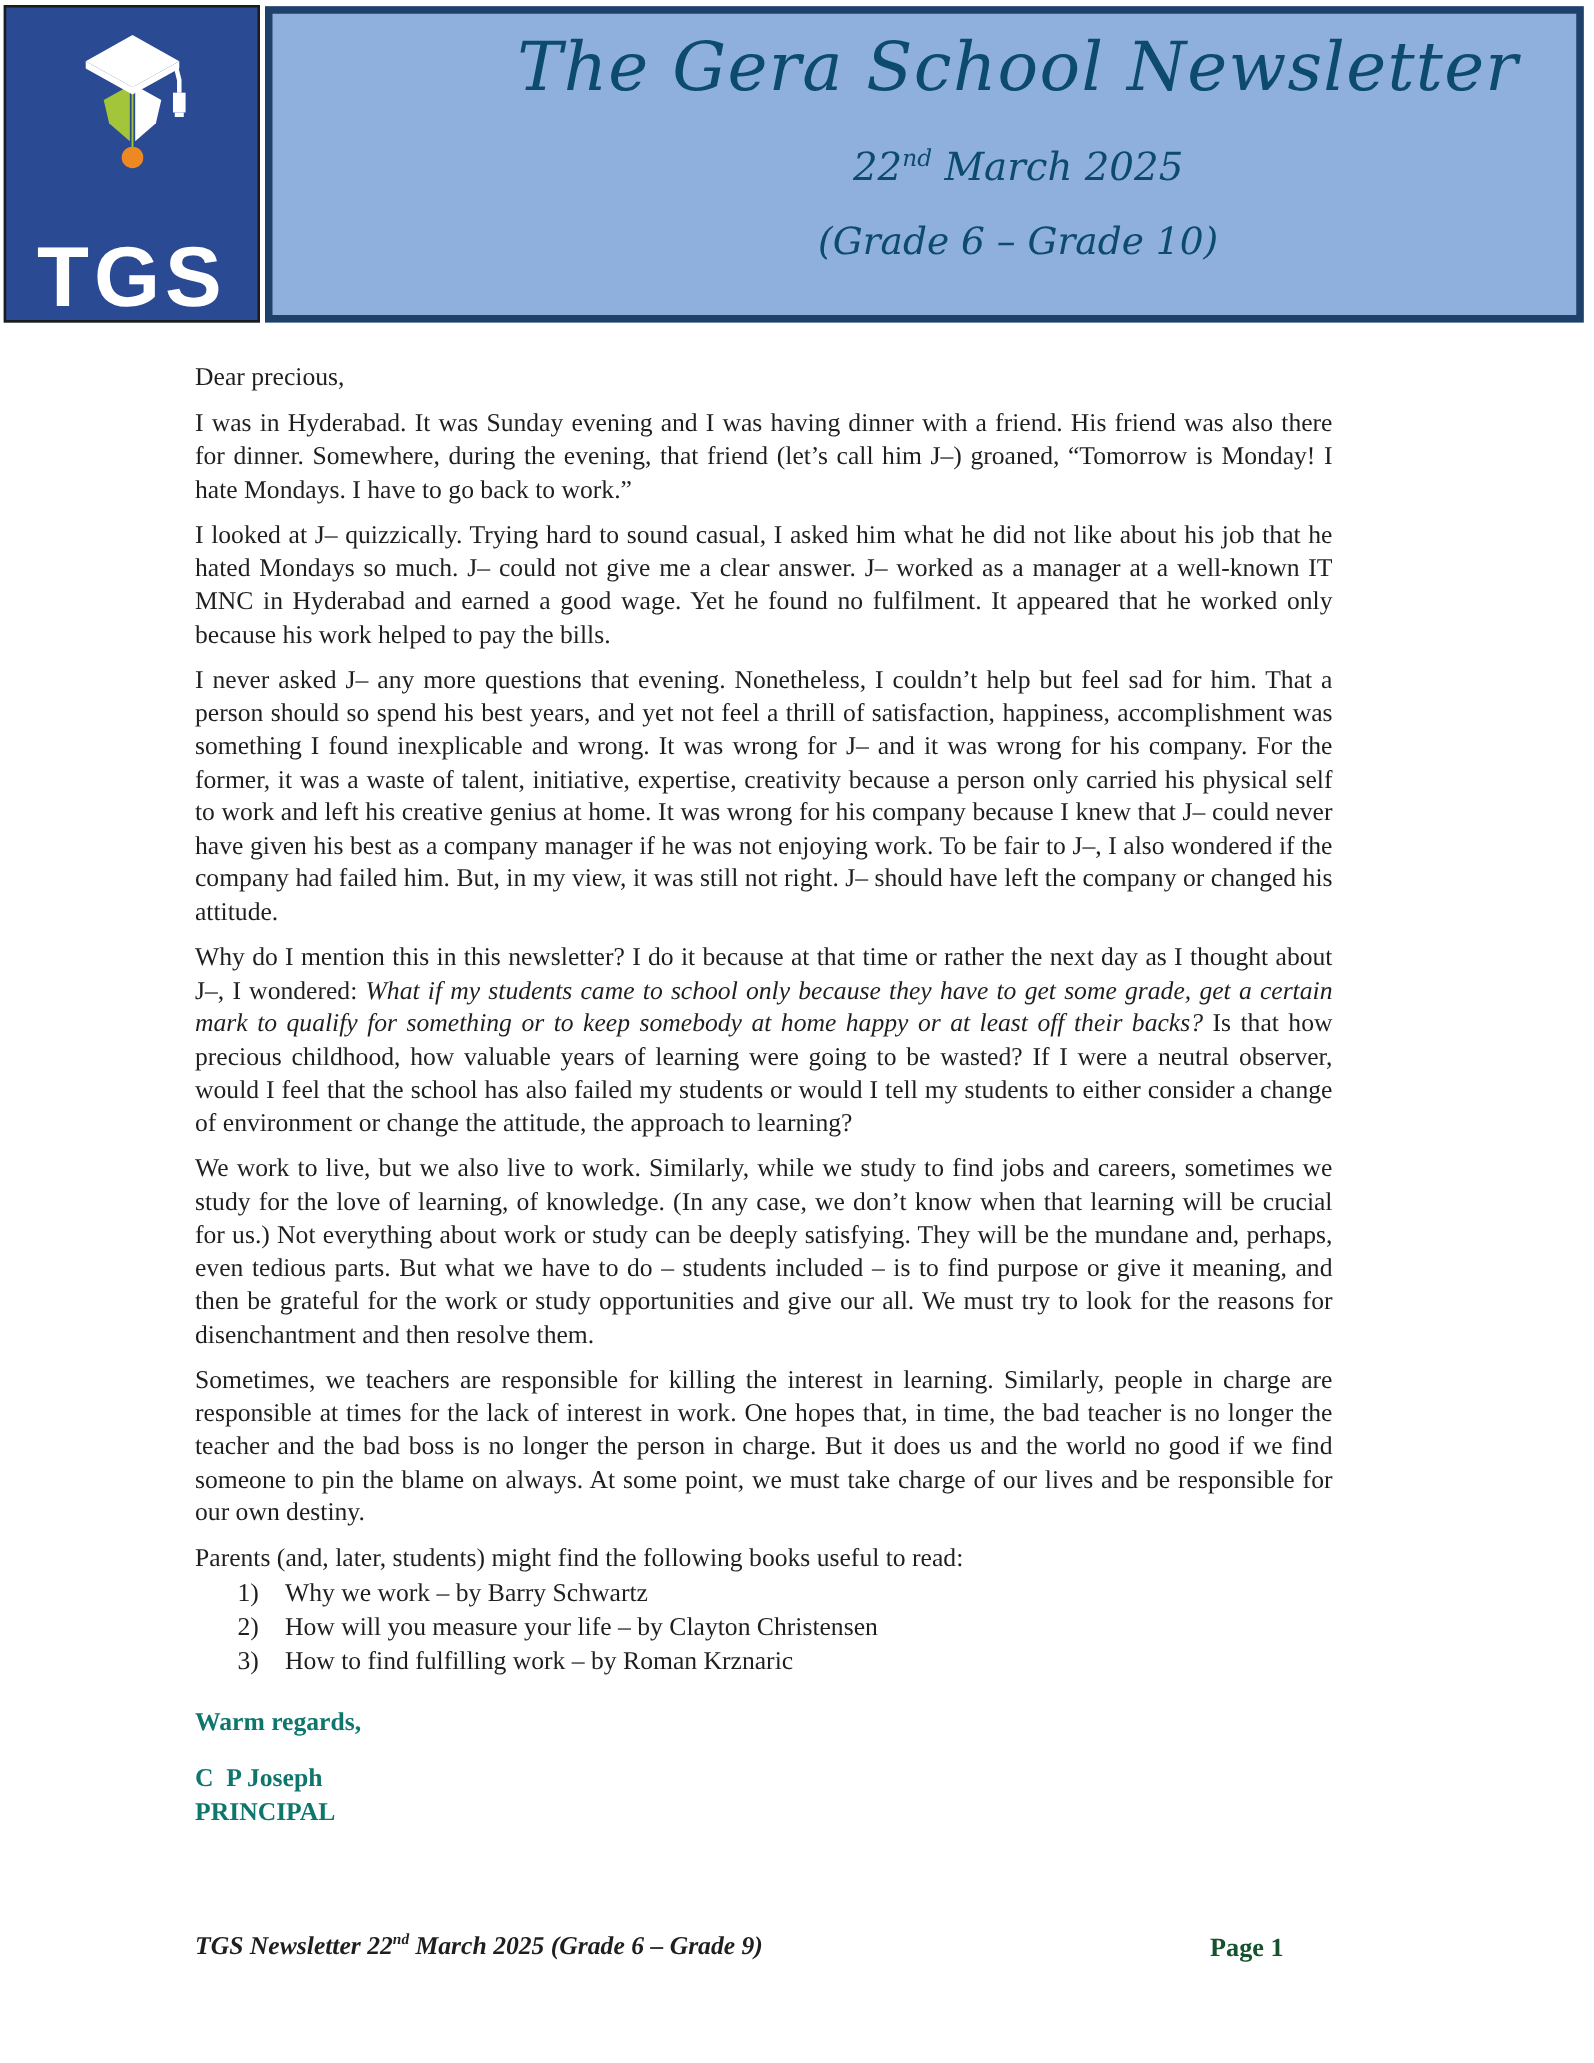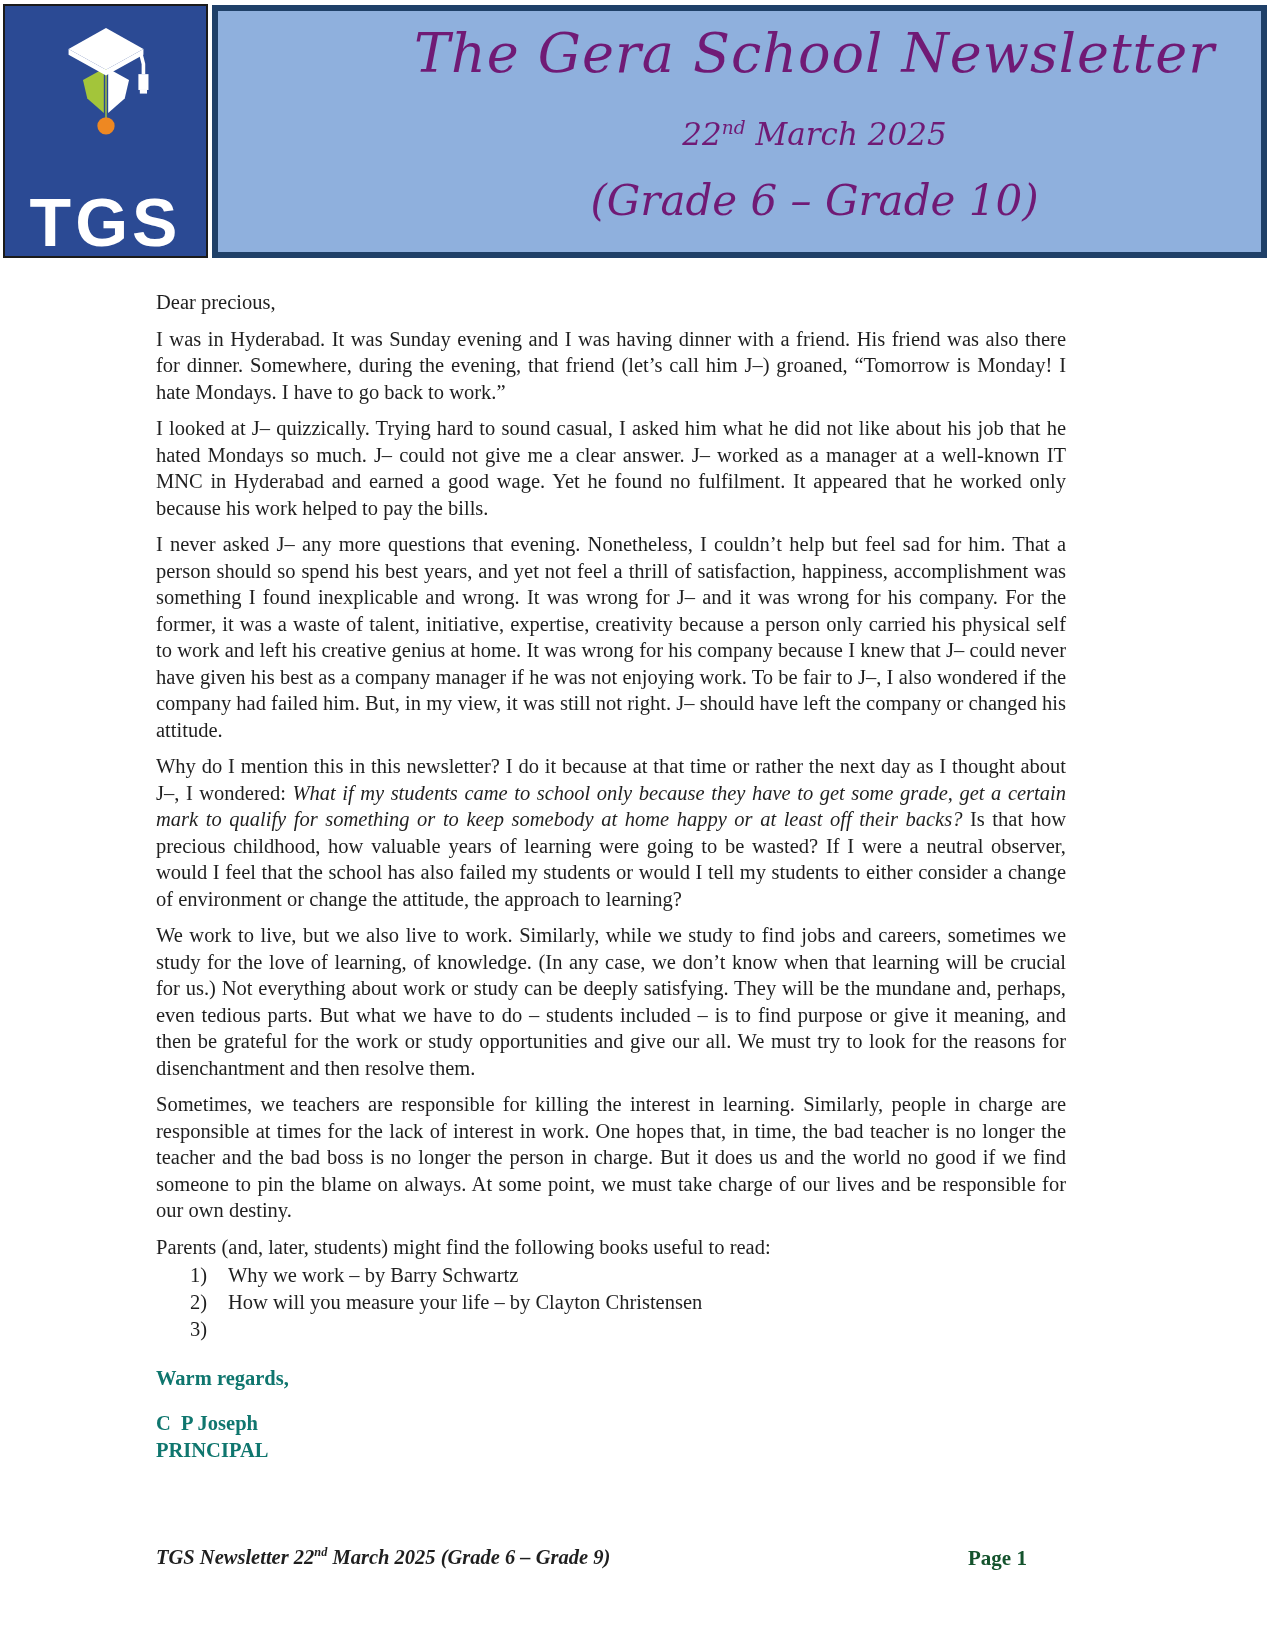"The Gera School Newsletter" .banner-inner { color: #701a75 -> #0c4a6e }
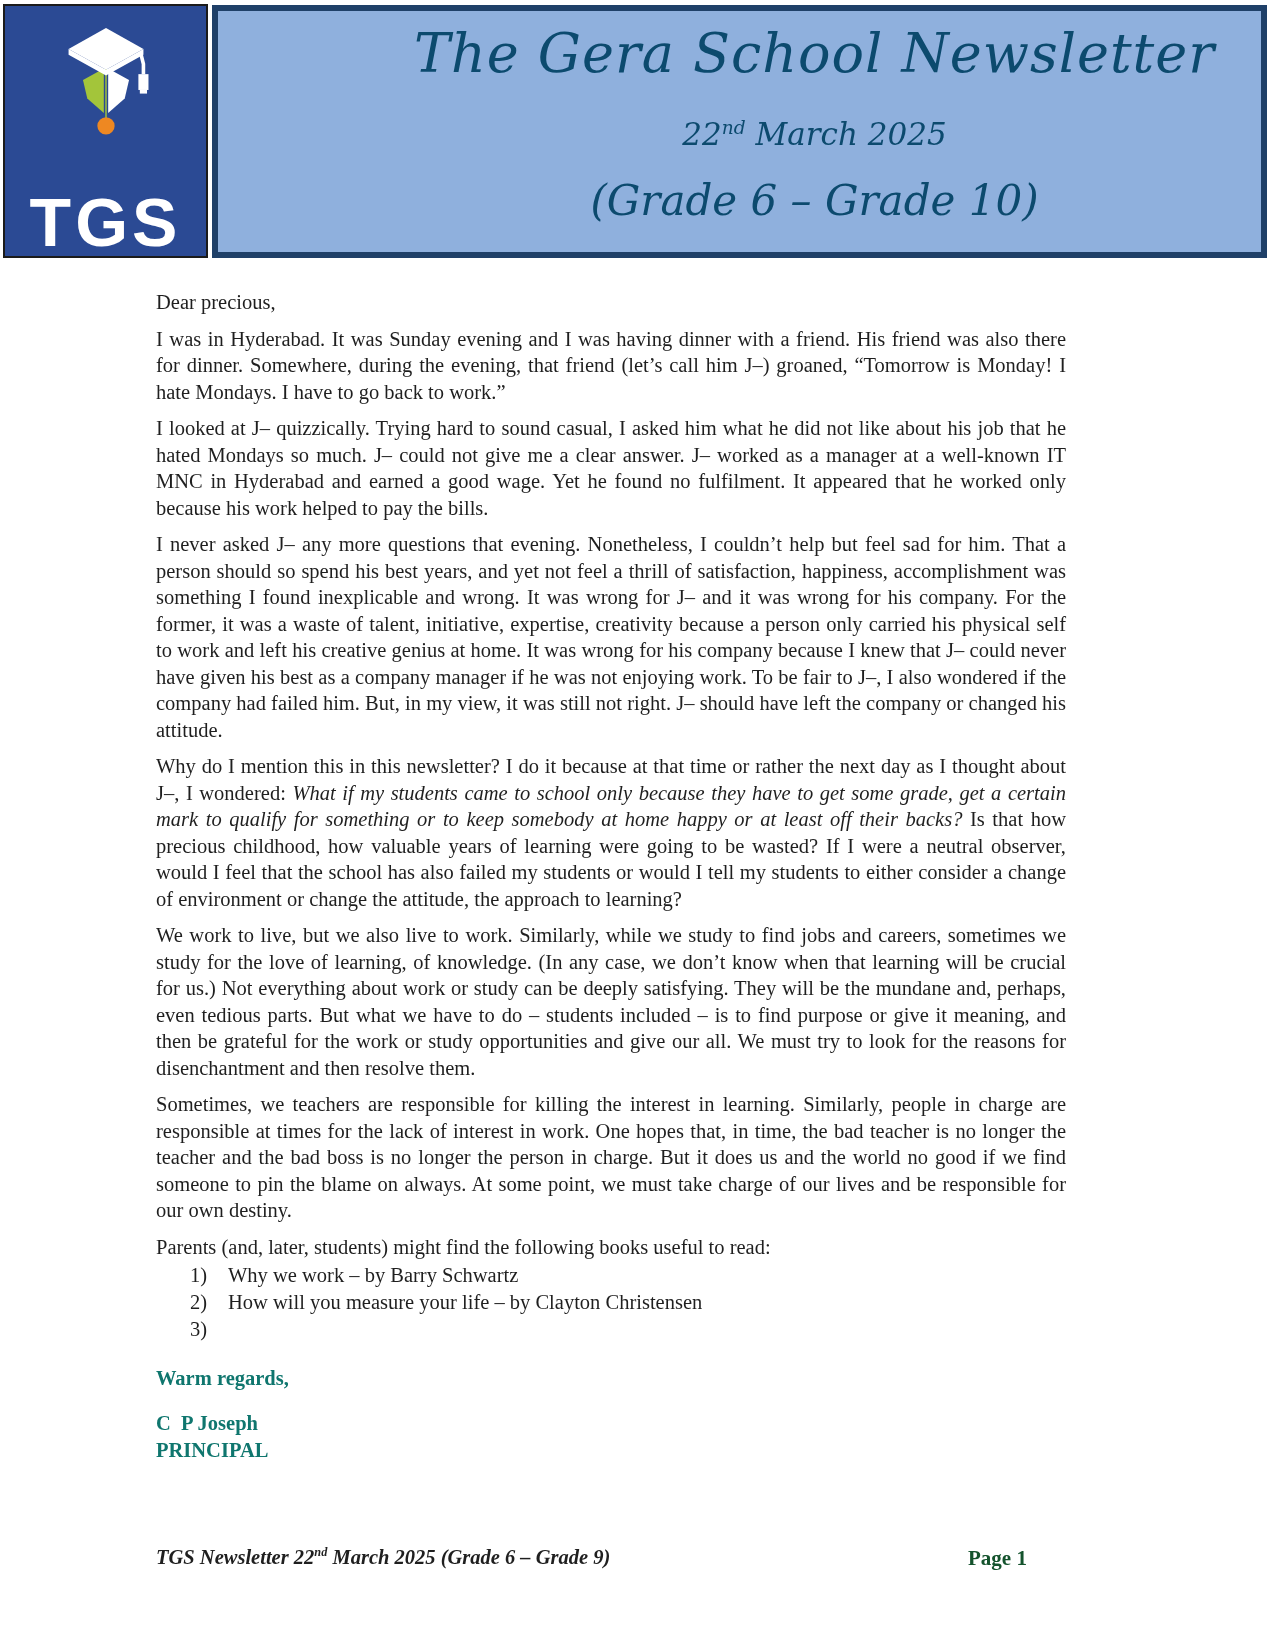"(Grade 6 – Grade 10)" .banner-grades { font-size: 42px -> 30px }
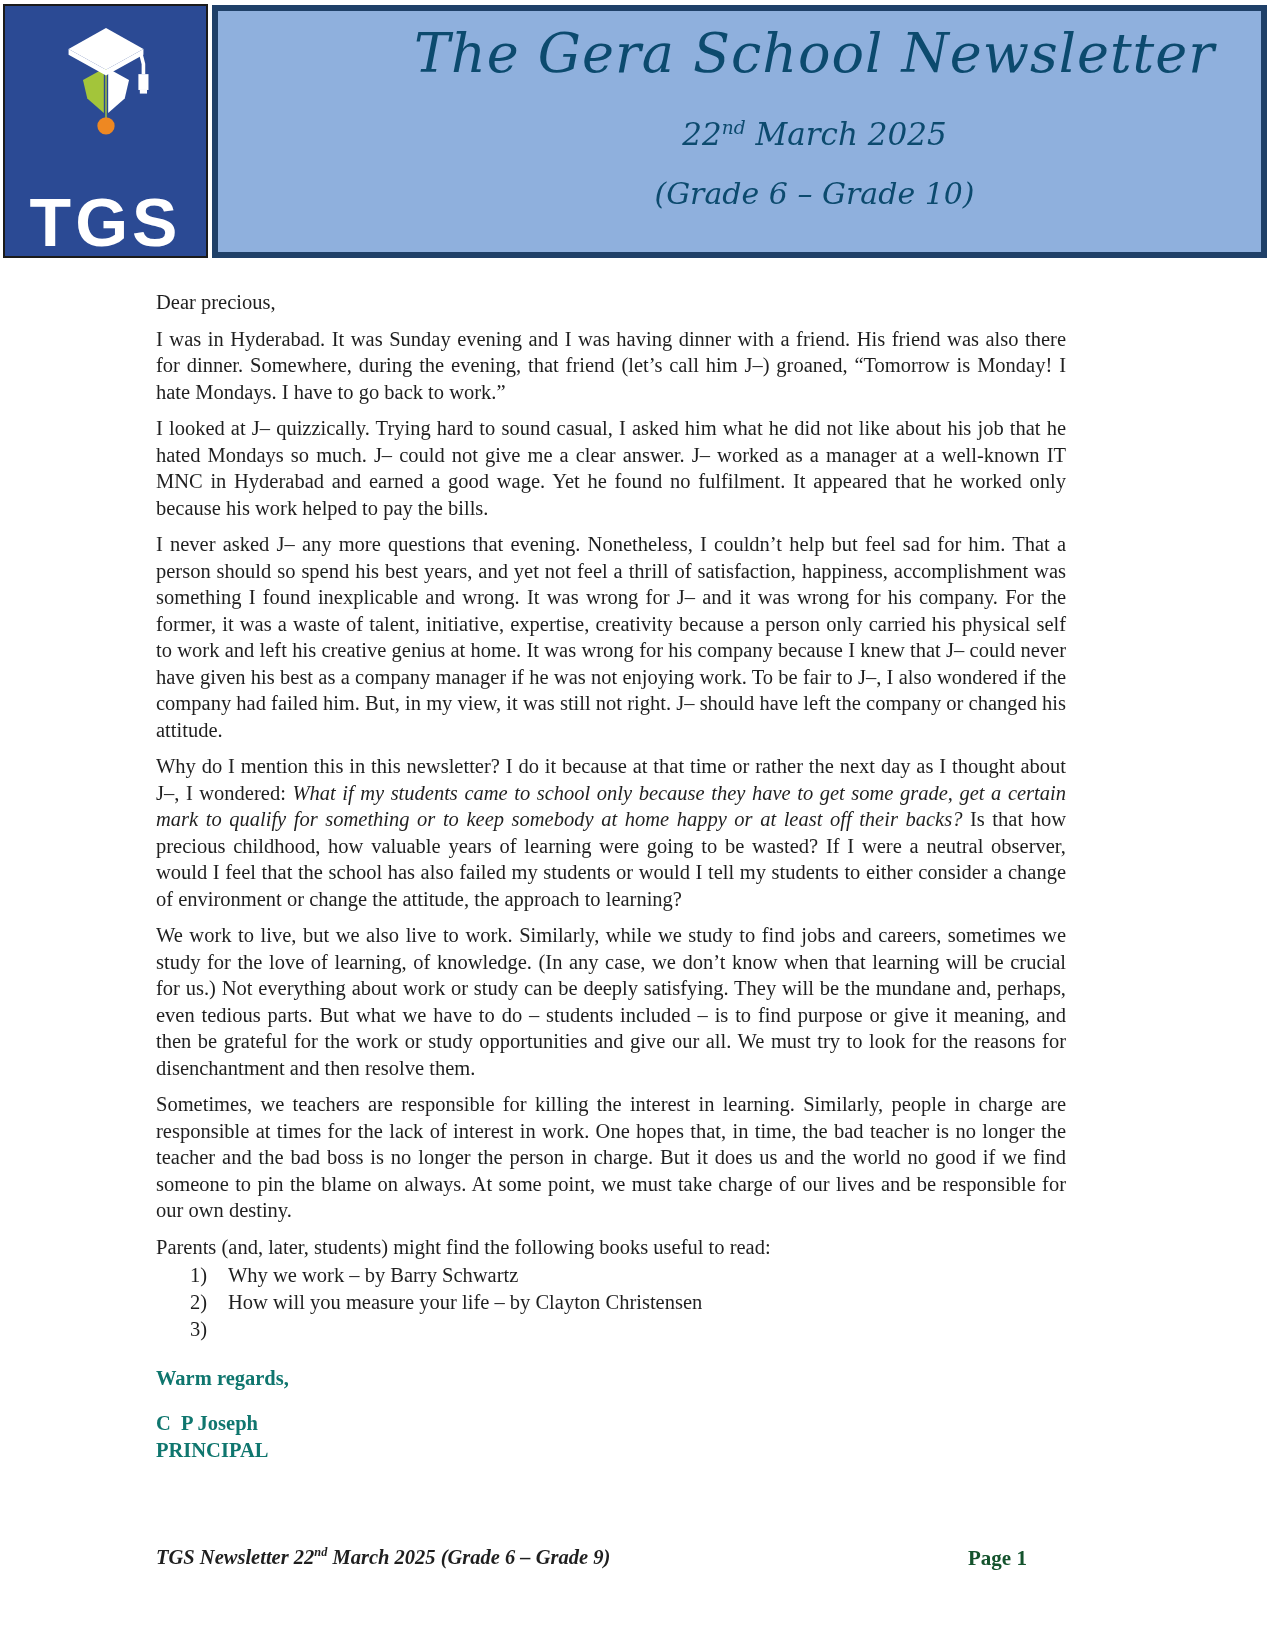"How to find fulfilling work" span { html: none -> <span>How to find fulfilling work – by Roman Krznaric</span> }
